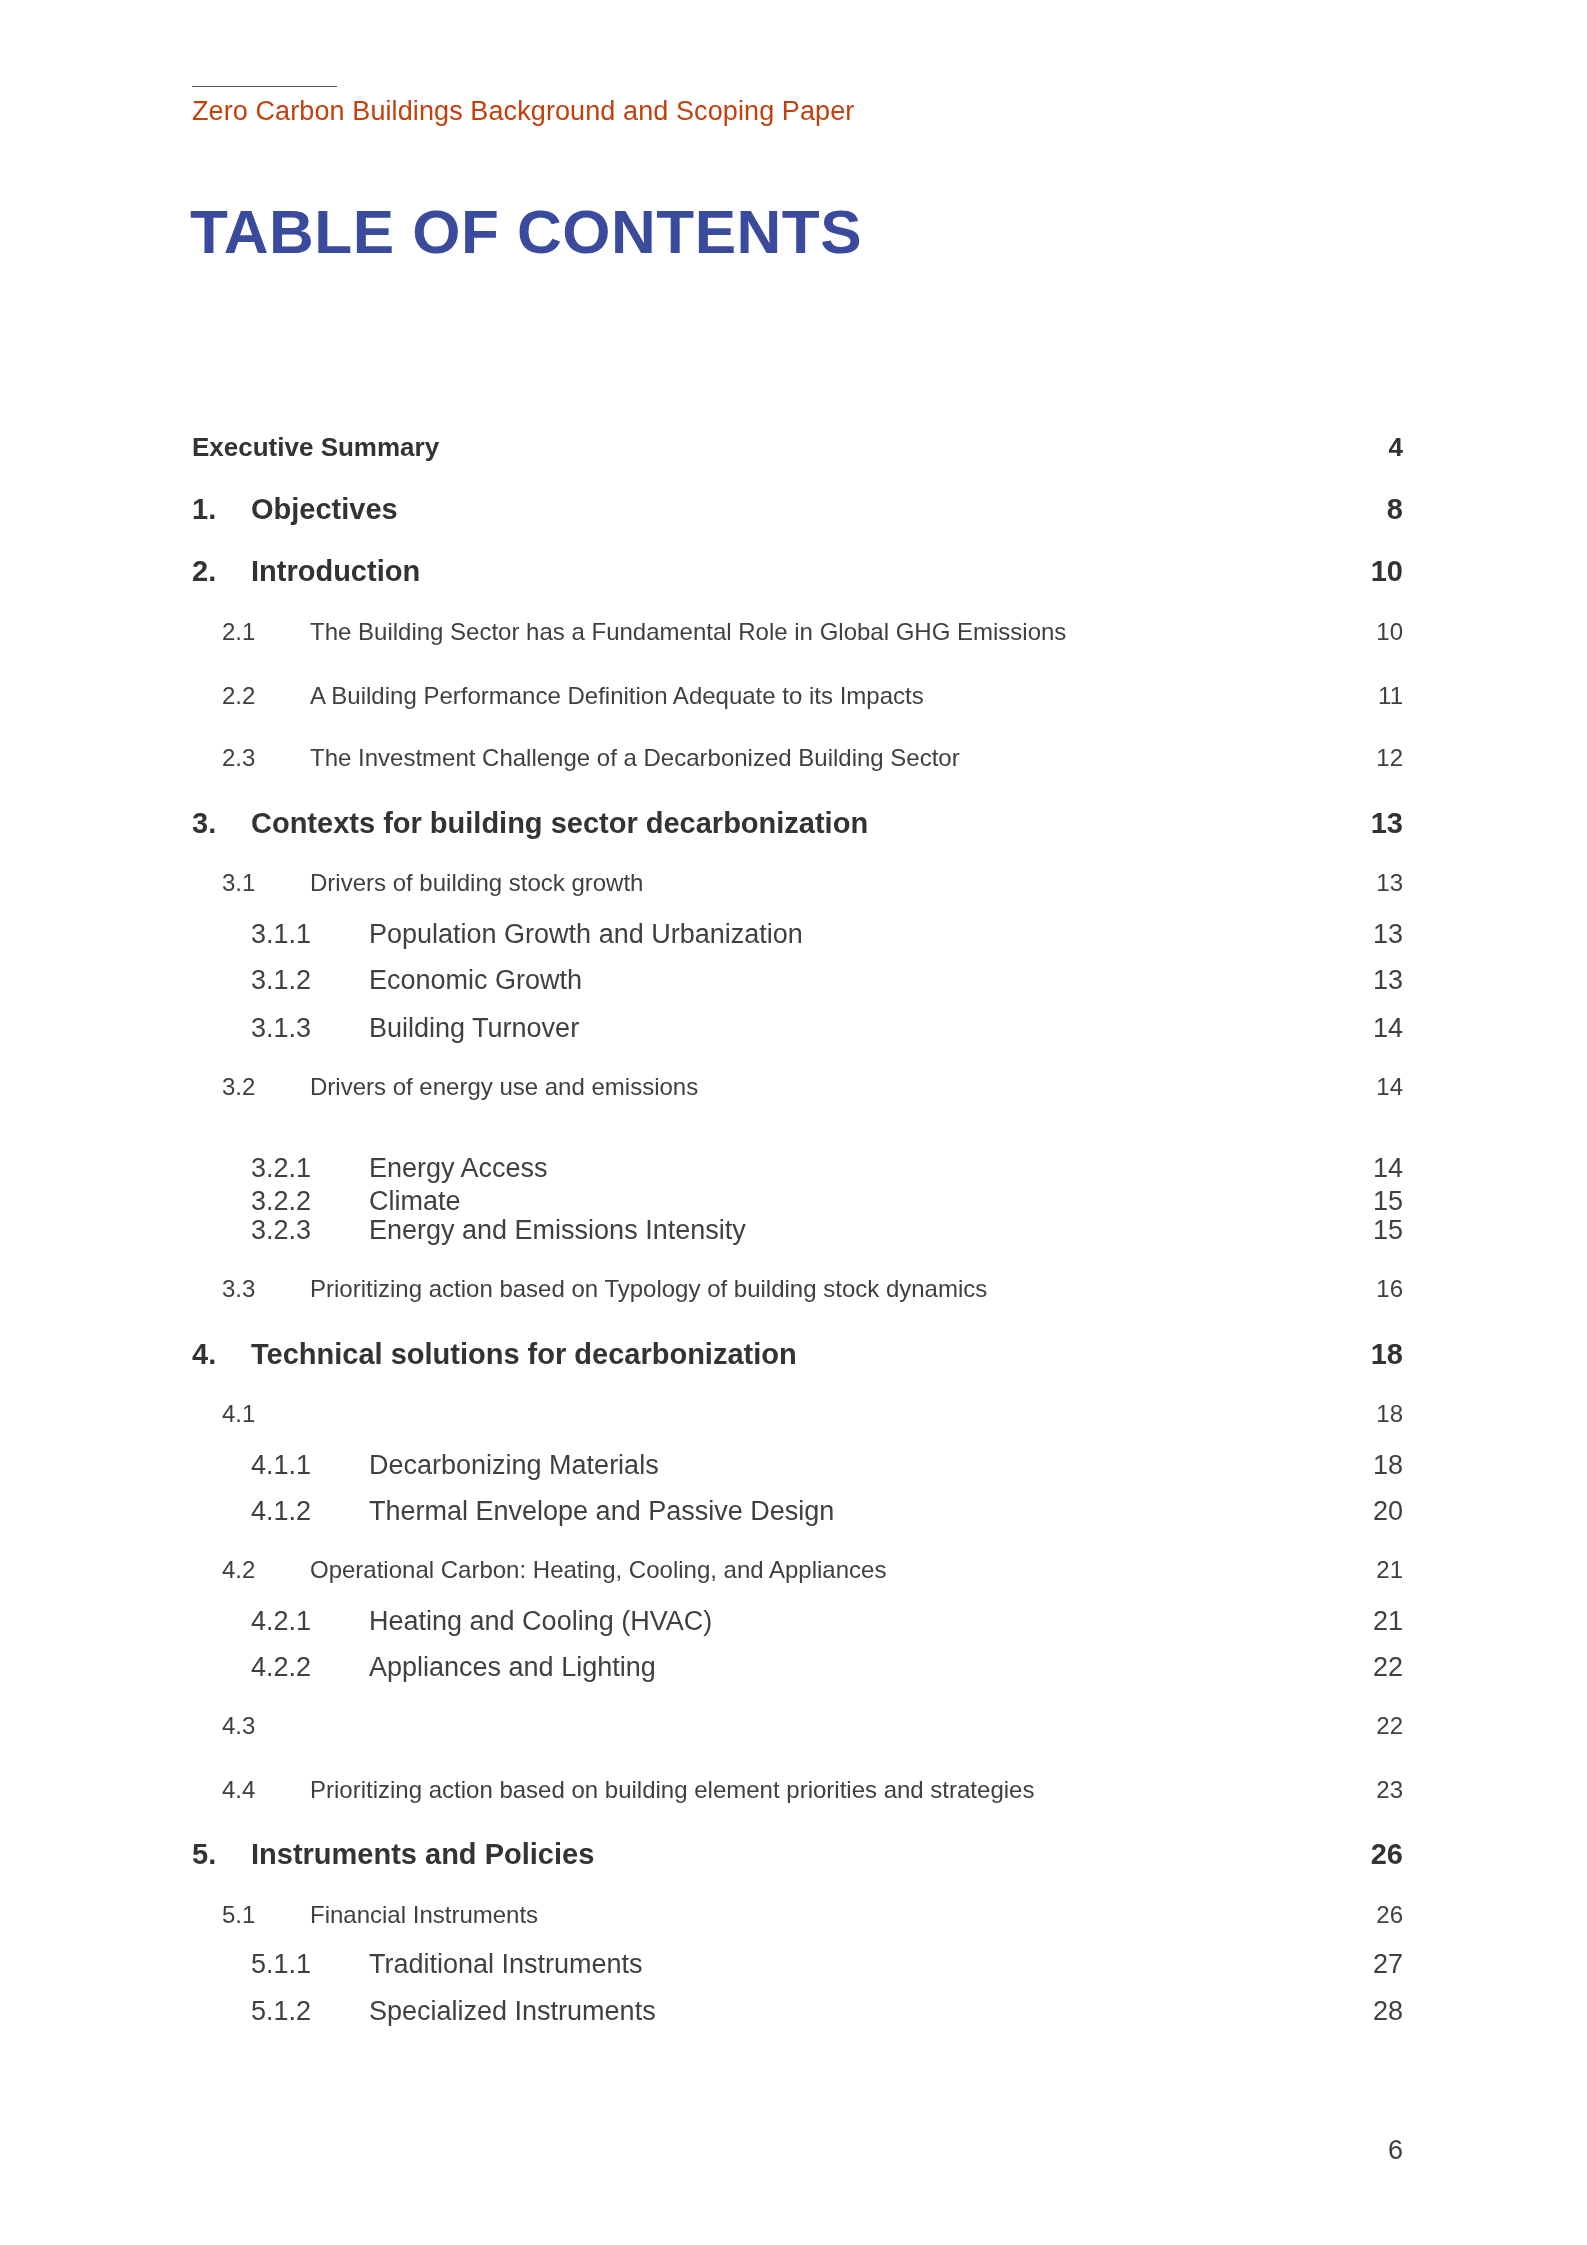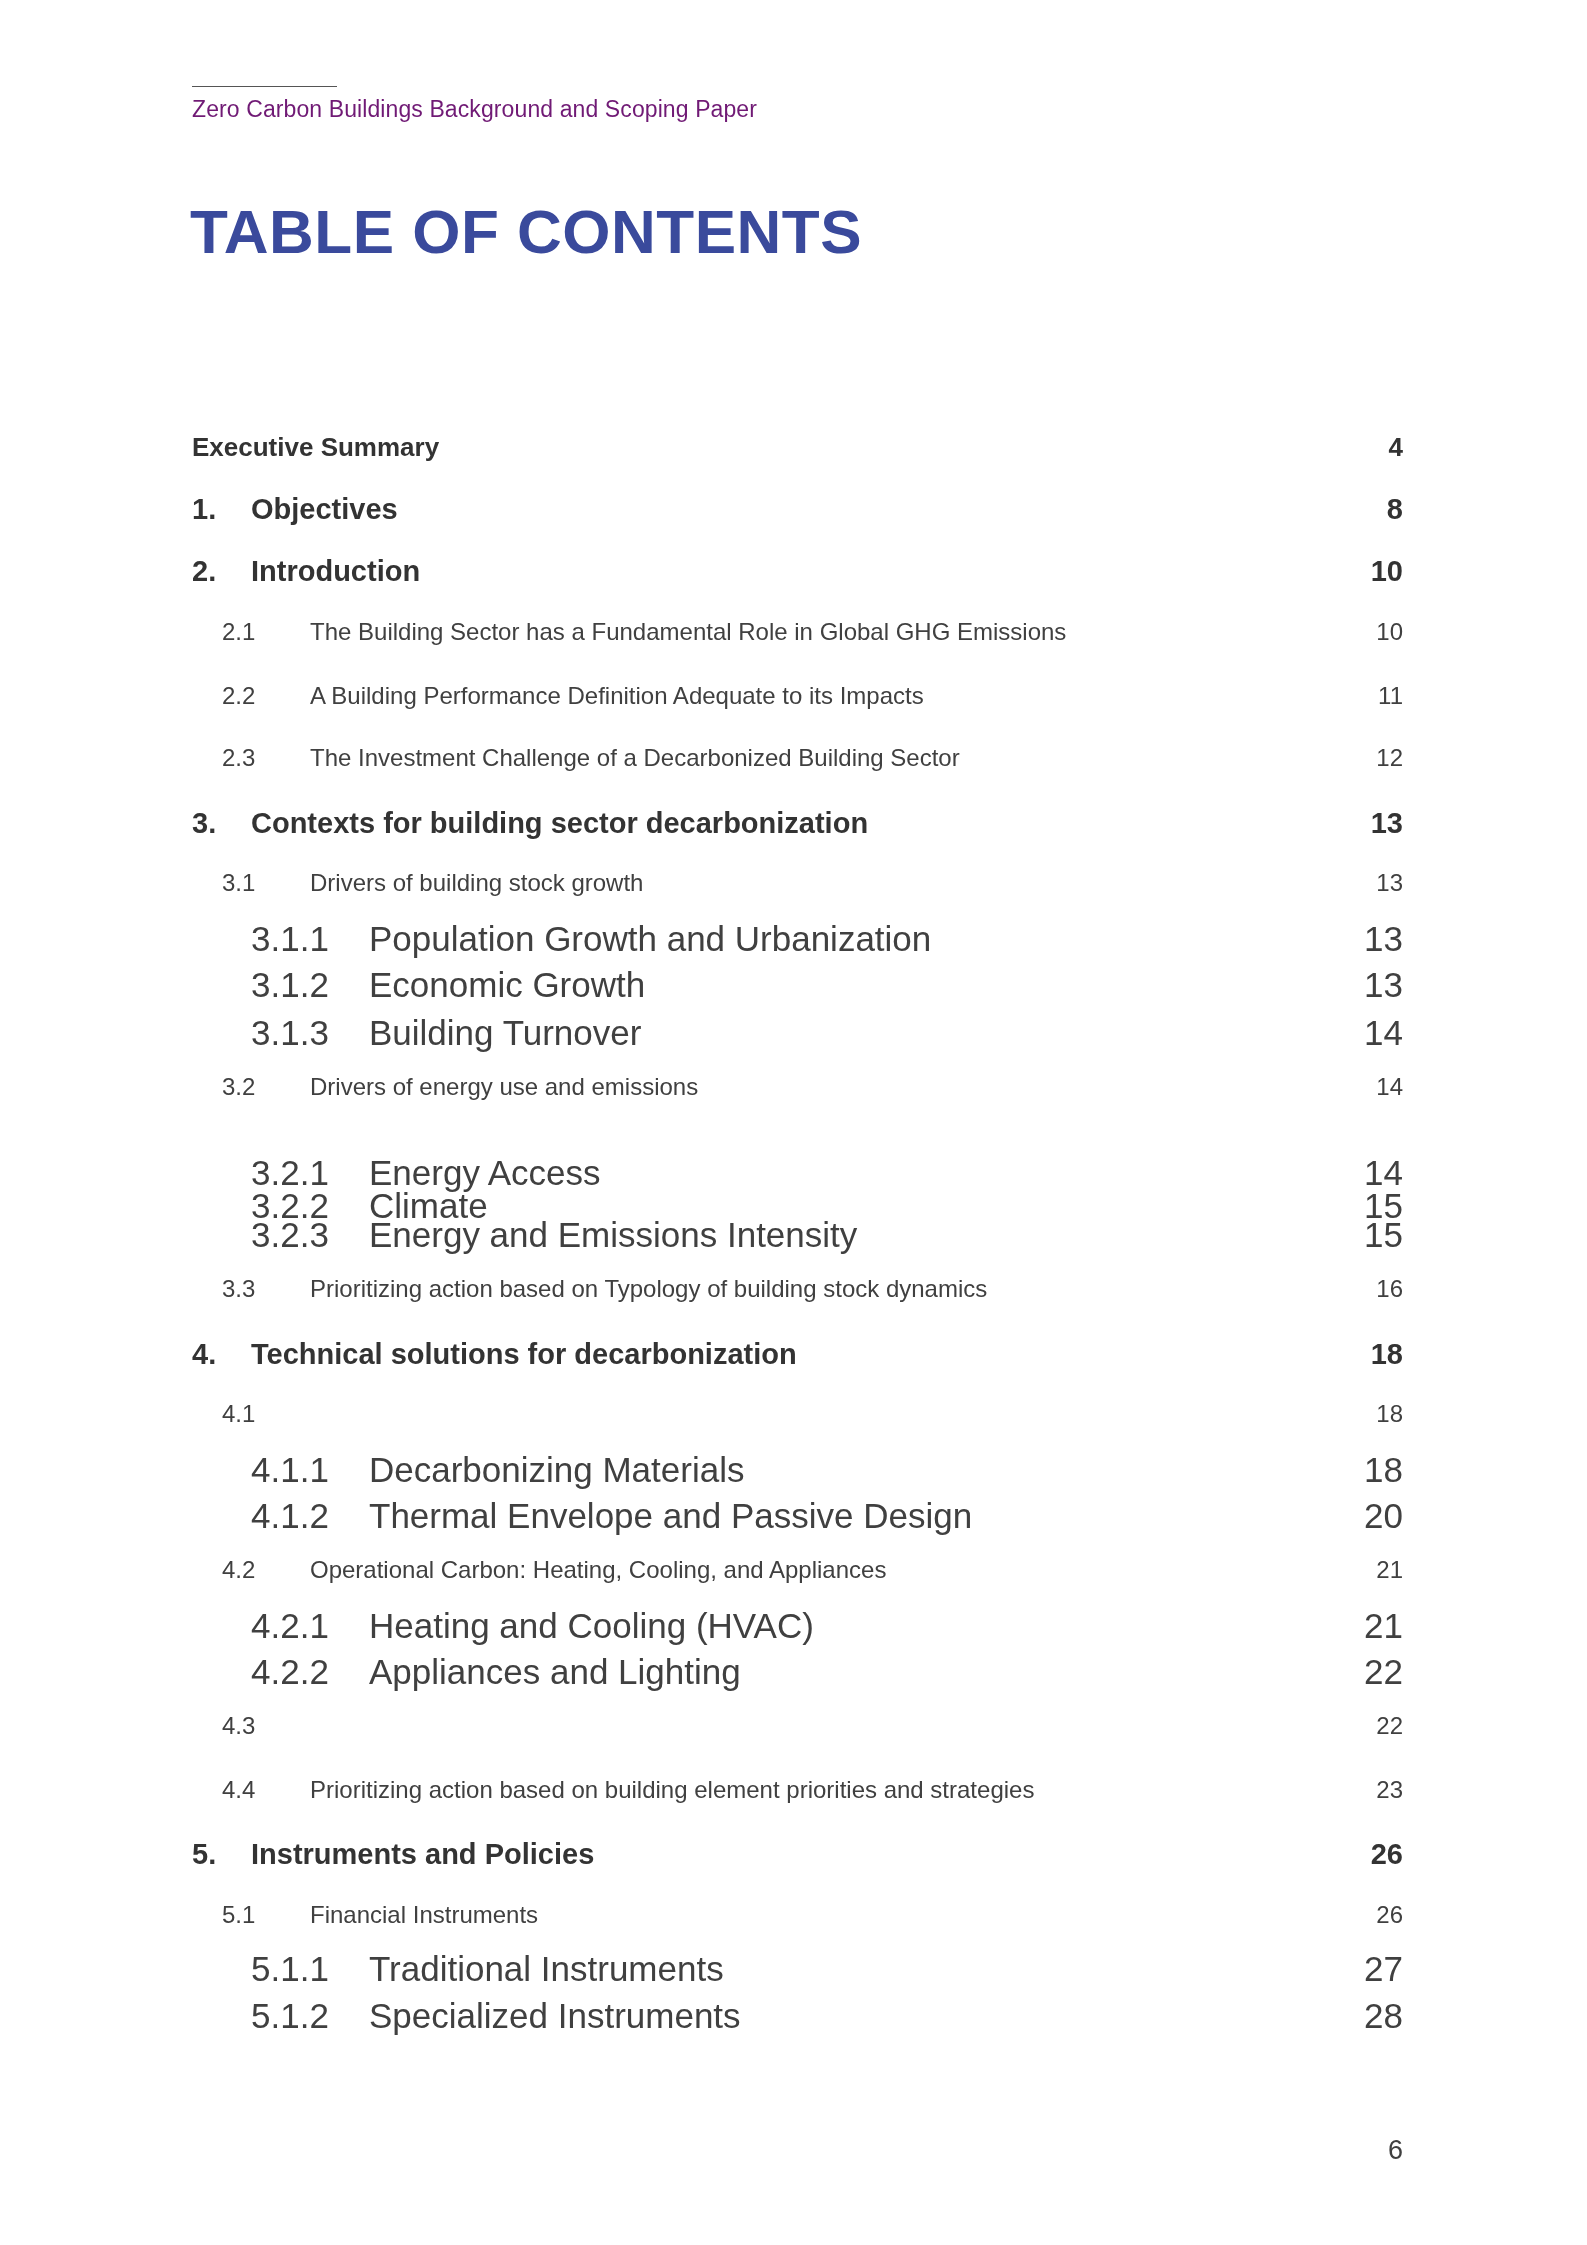"Zero Carbon Buildings Background and" .header-text { color: #701a75 -> #c2410c; font-size: 23px -> 27px }
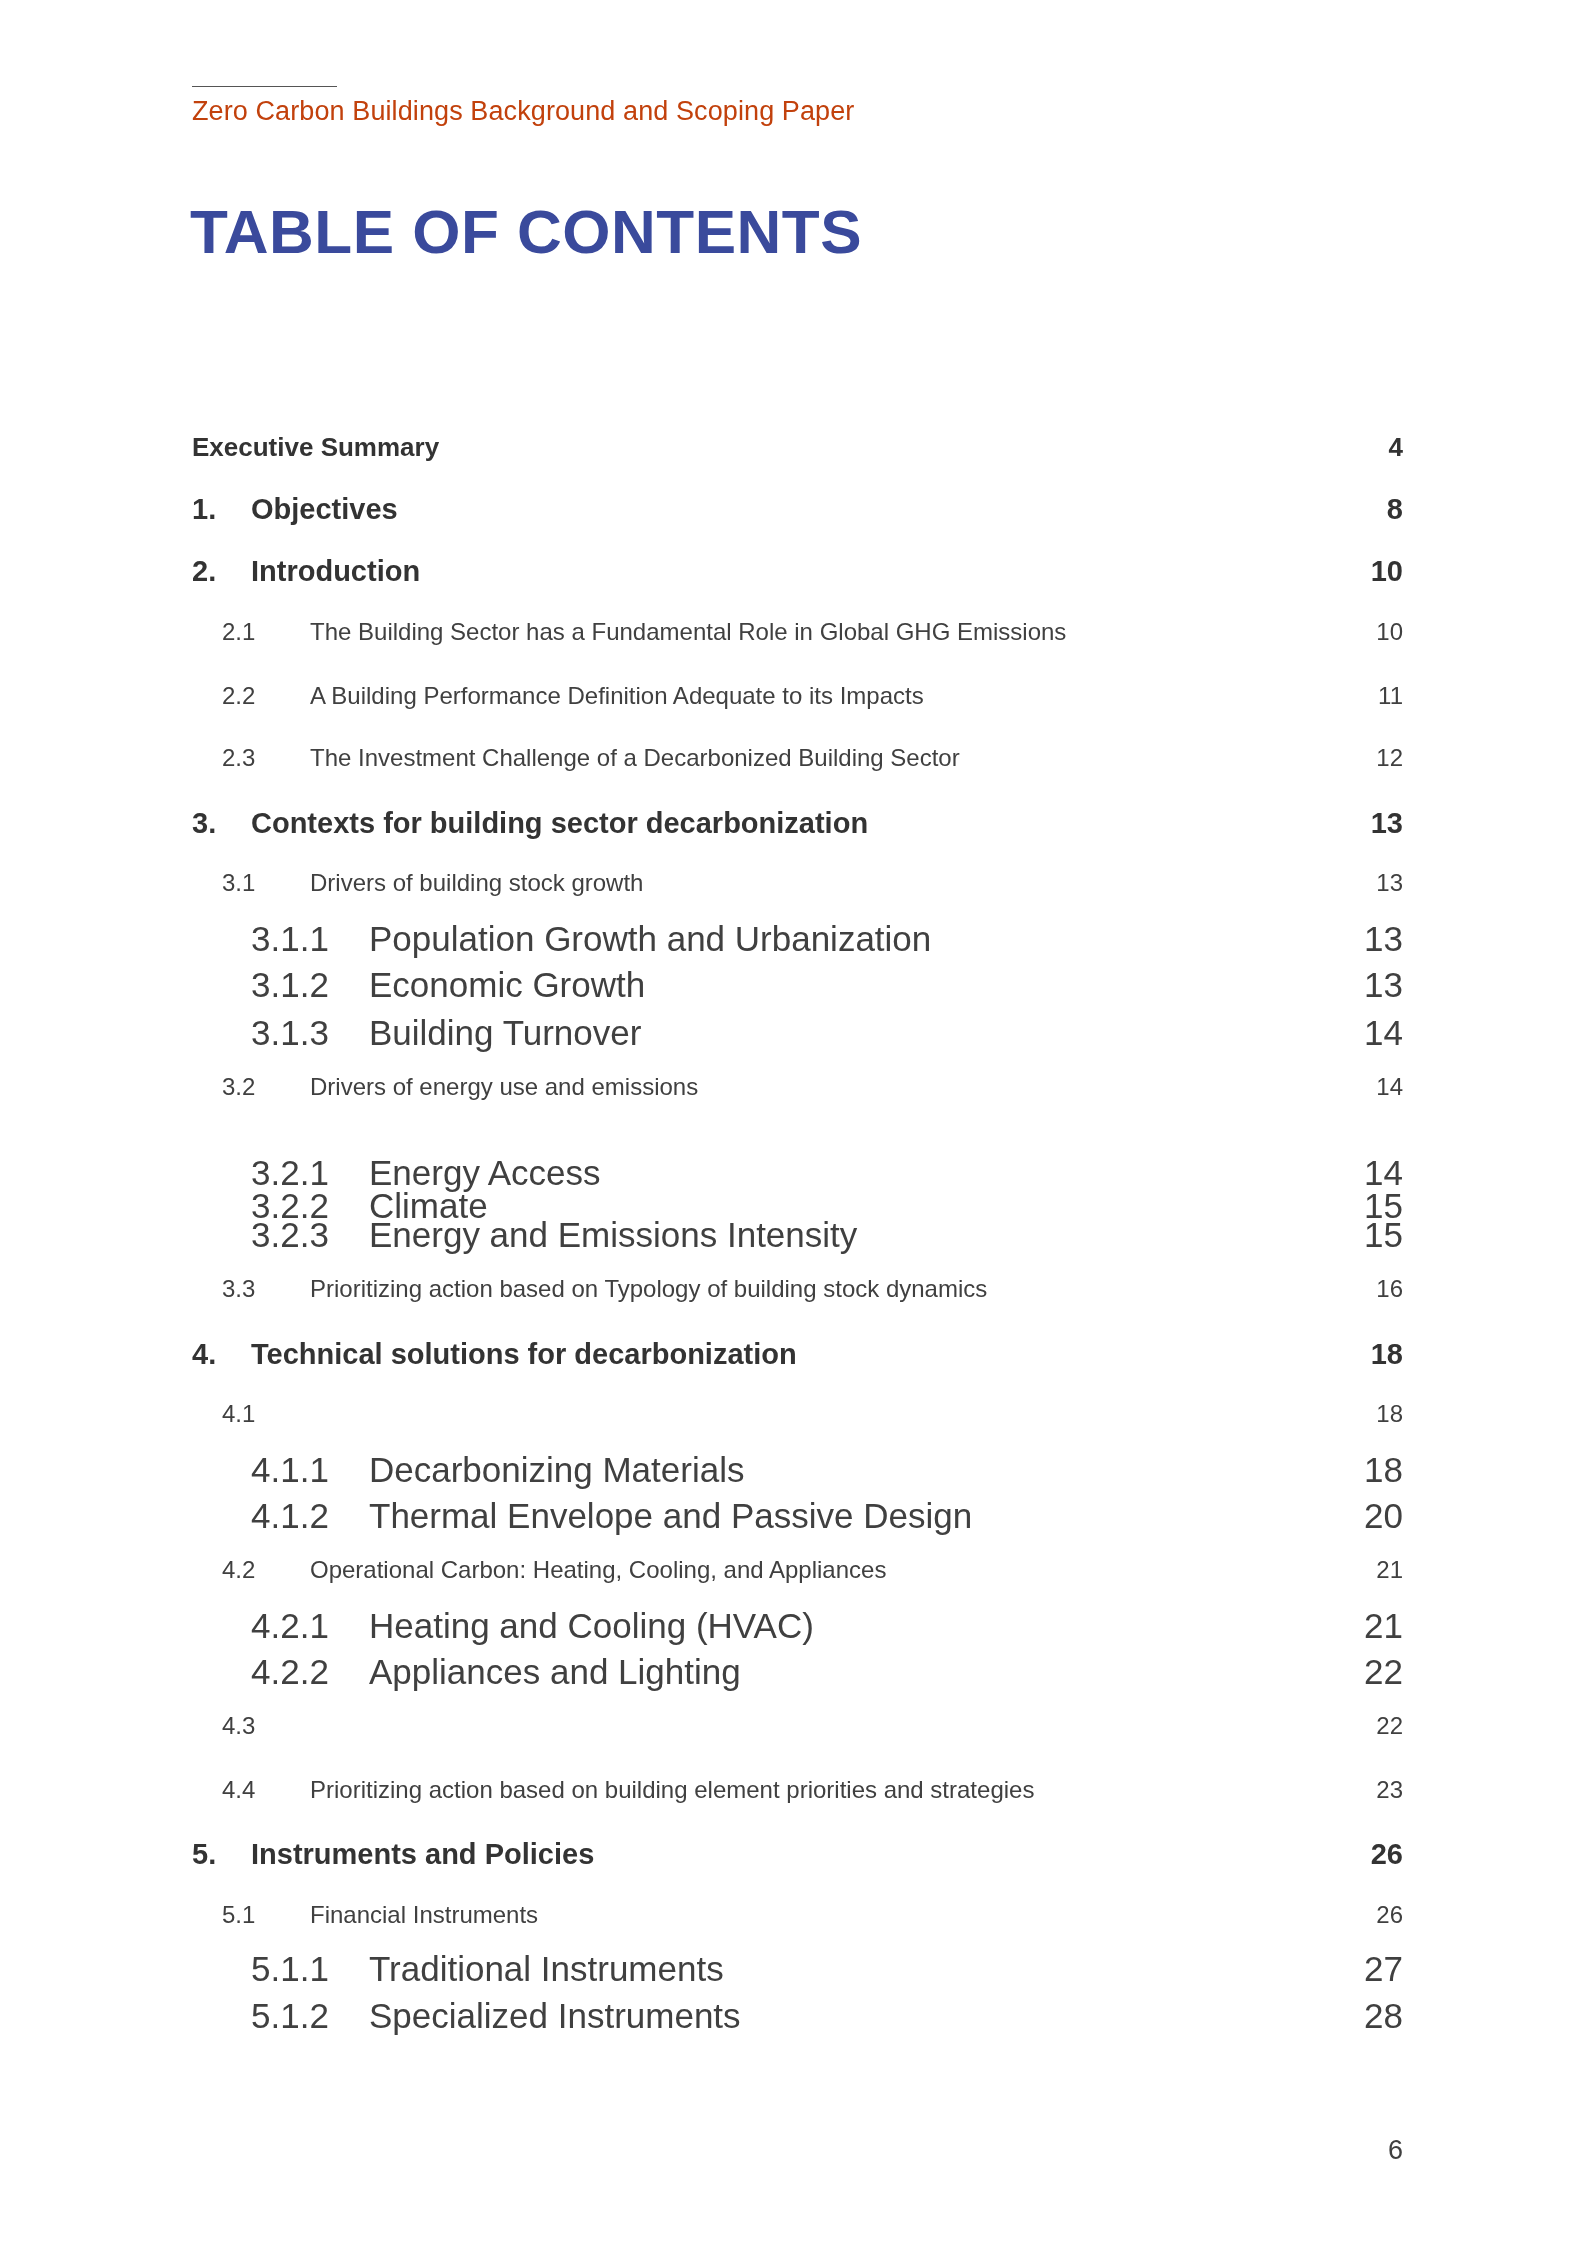"3.1.1" .lvl3 { font-size: 35px -> 27px }
